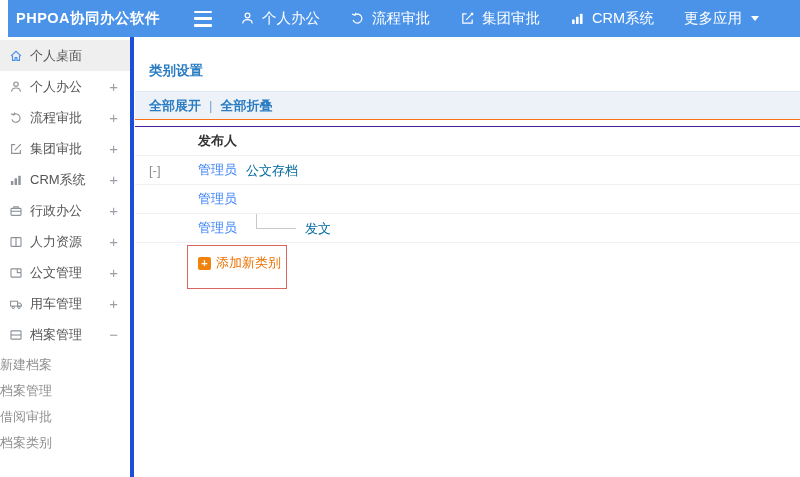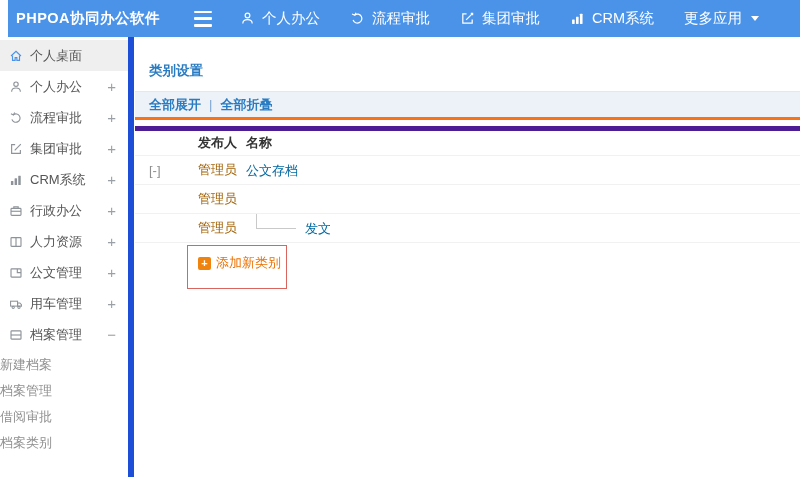"个人桌面" .sidebar { border-right: 6px solid #1d4ed8 -> 4px solid #1d4ed8 }
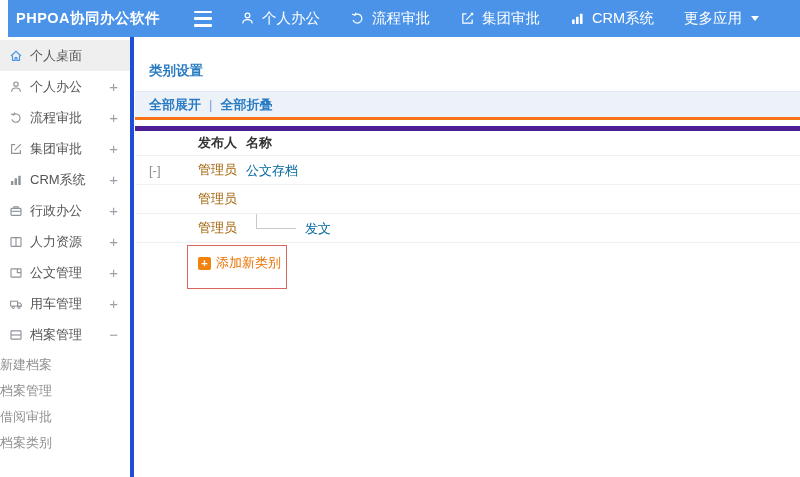"全部展开" .toolbar { border-bottom: 3px solid #f97316 -> 1px solid #f97316 }
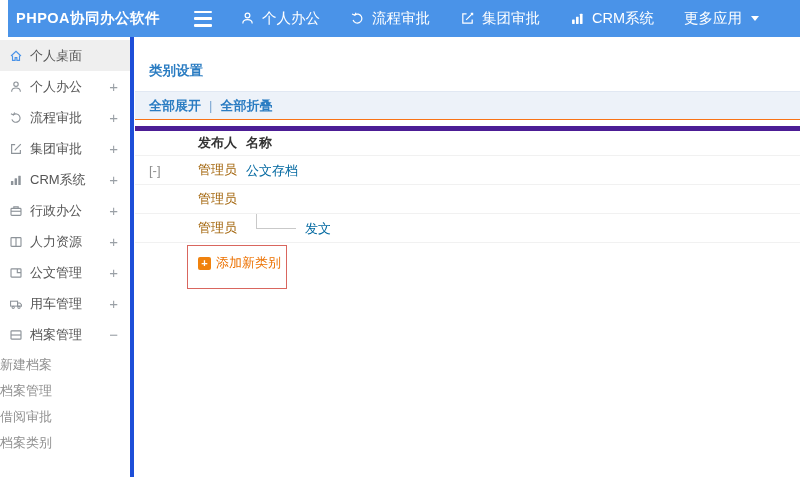"发布人" .trow.thead { border-top: 5px solid #4c1d95 -> 1px solid #4c1d95 }
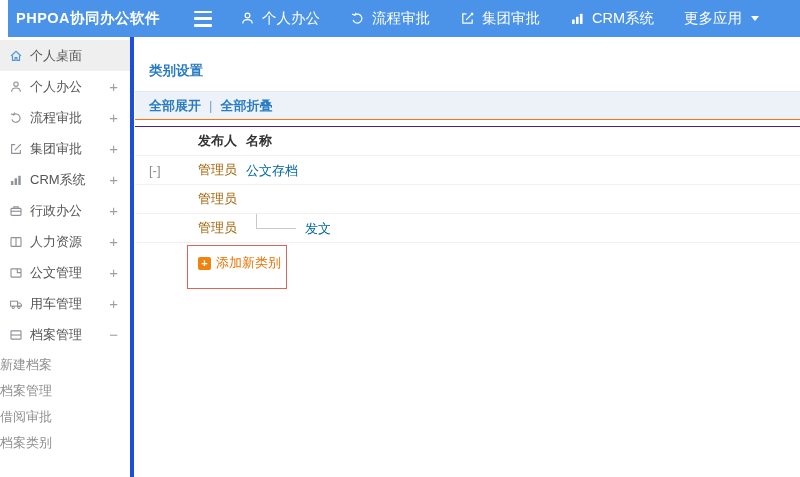"名称" div.c-name { html: <div>名称</div> -> none }
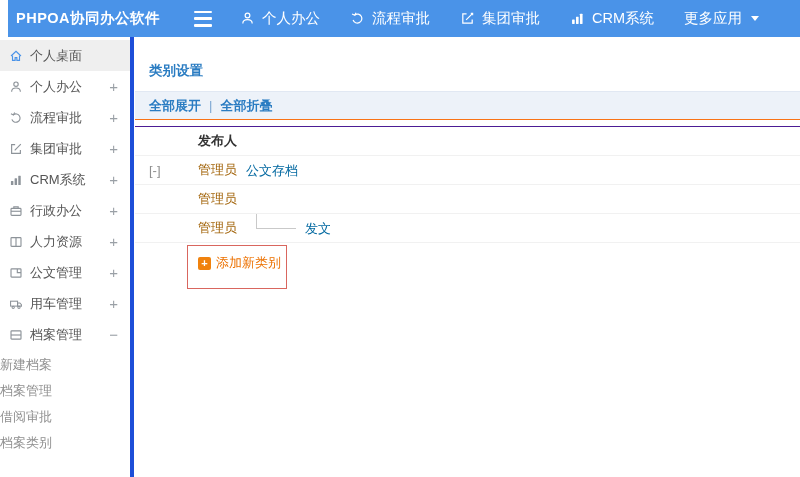"管理员" .c-pub { color: #a16207 -> #3b82f6 }
